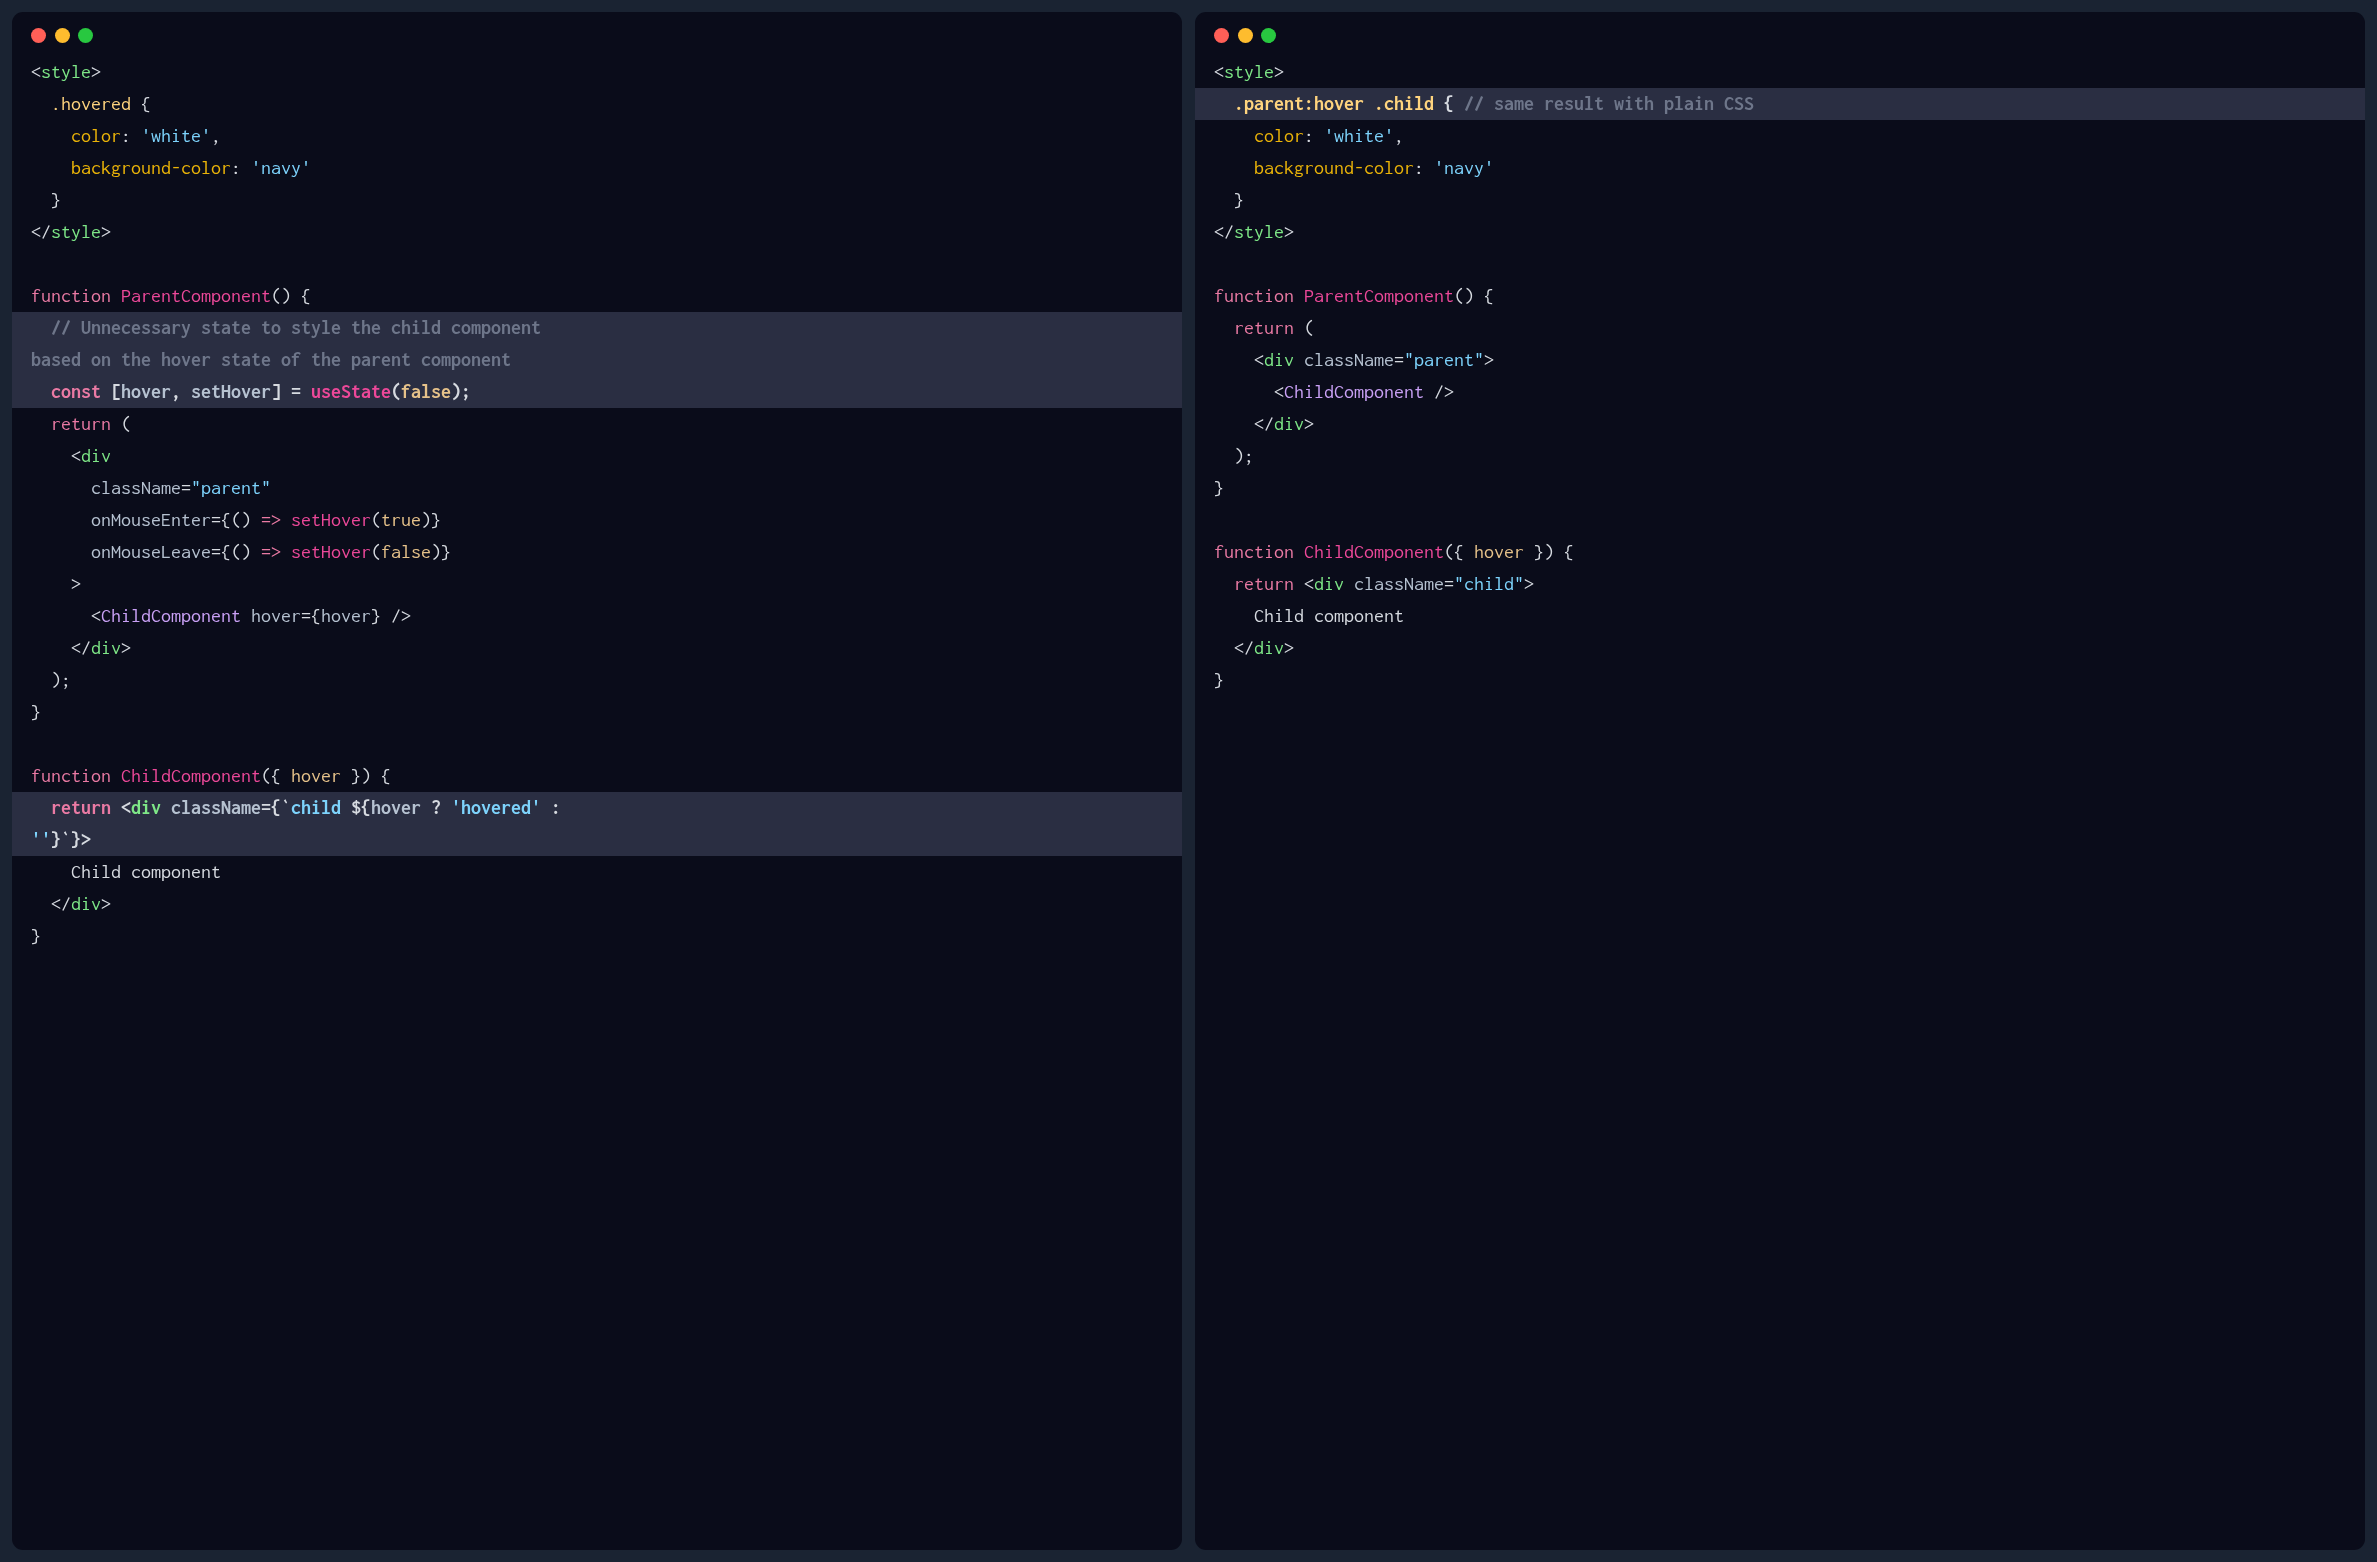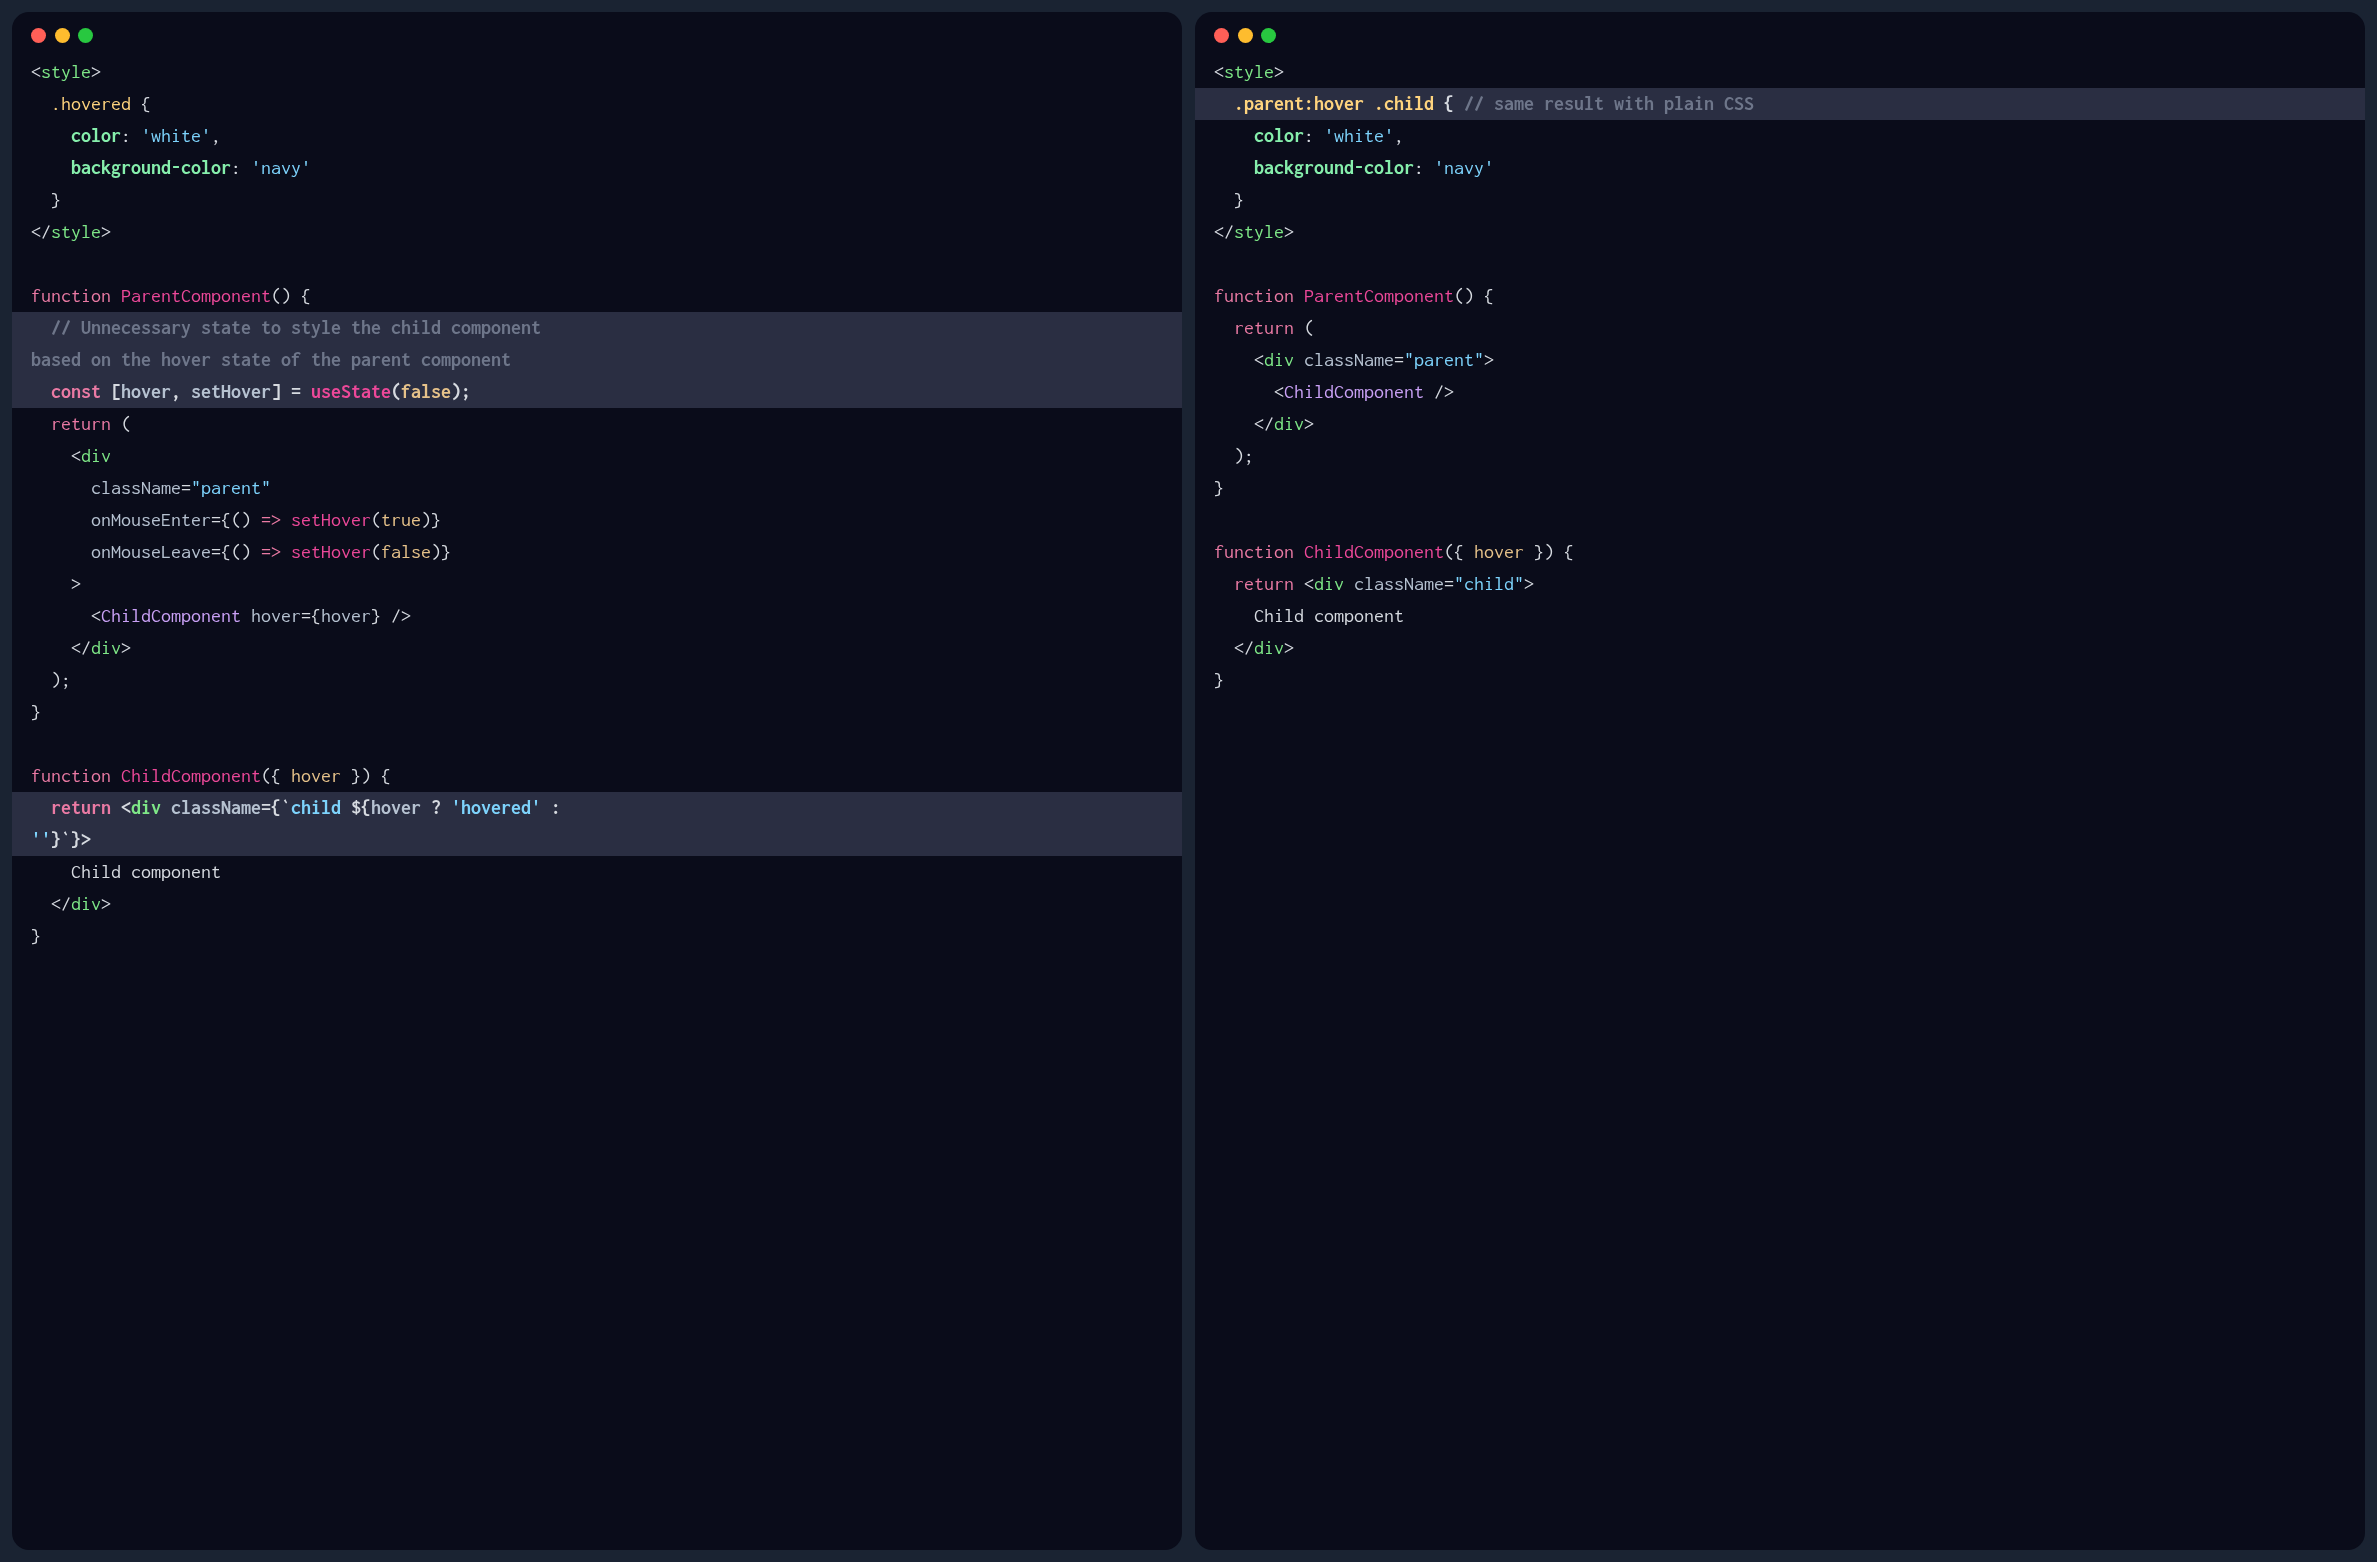"<style>" .window { border-radius: 17px -> 11px }
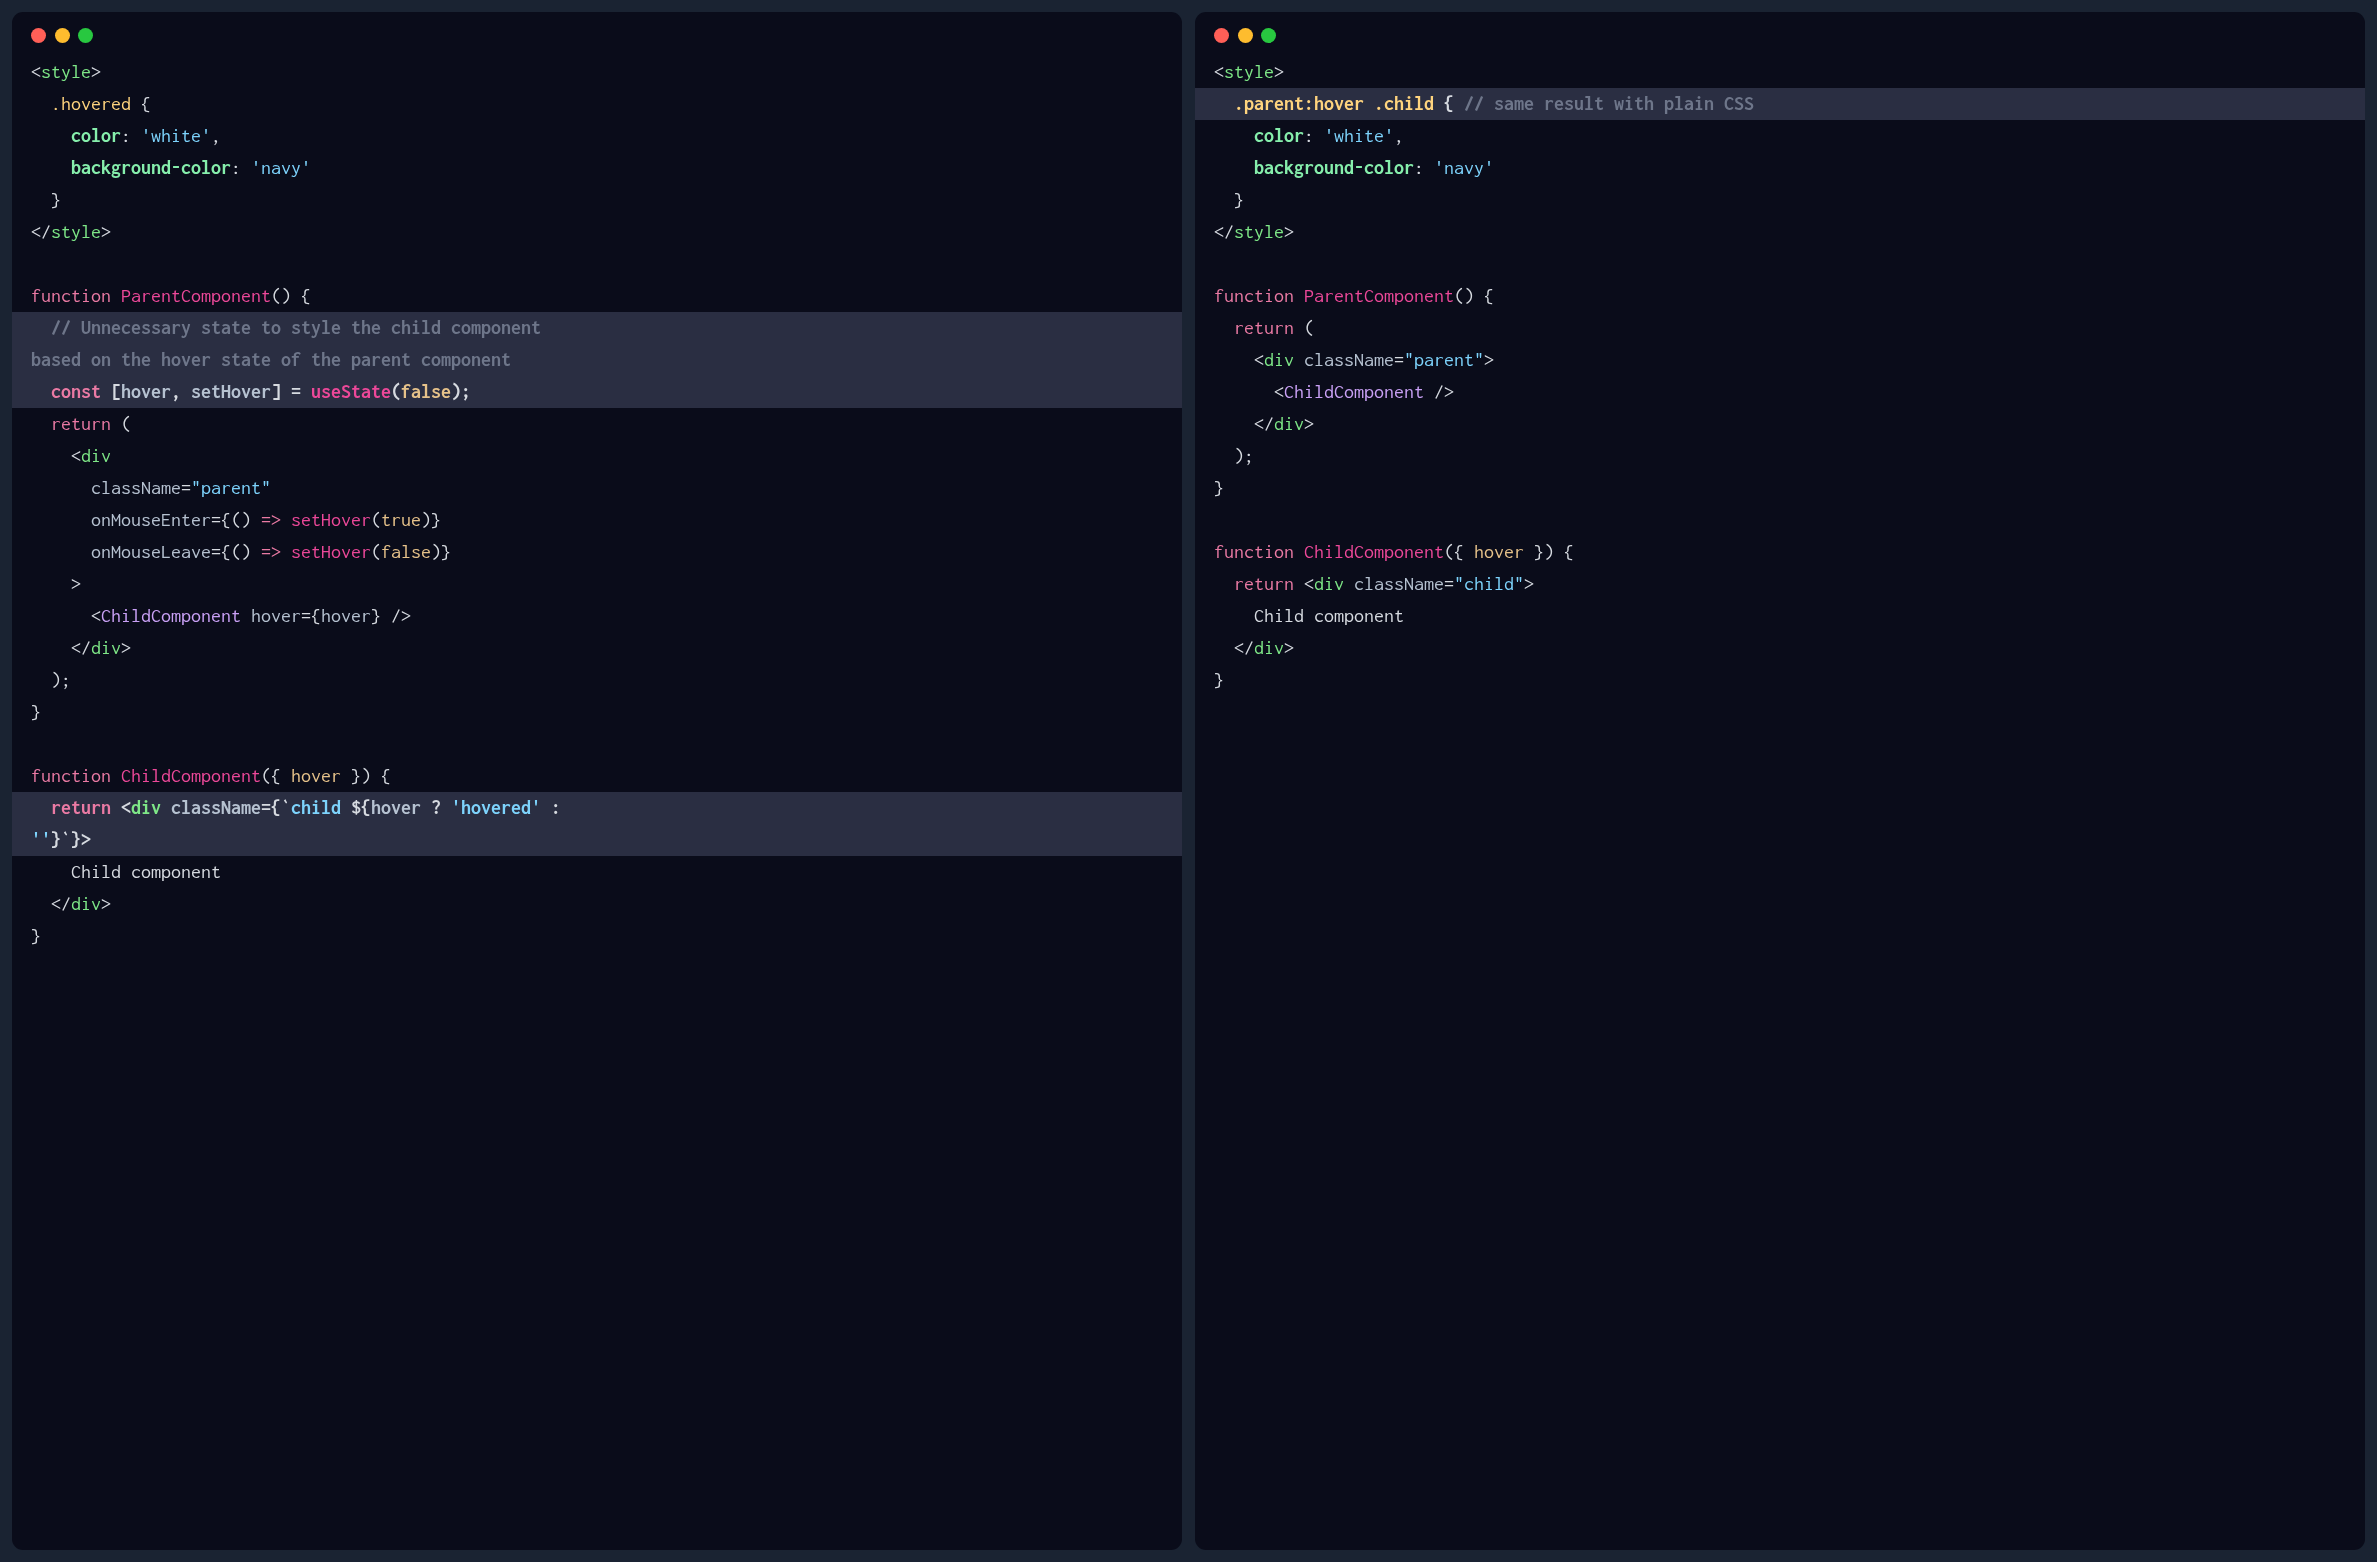"color" .t-css-prop { color: #86efac -> #eab308; font-weight: bold -> none }
